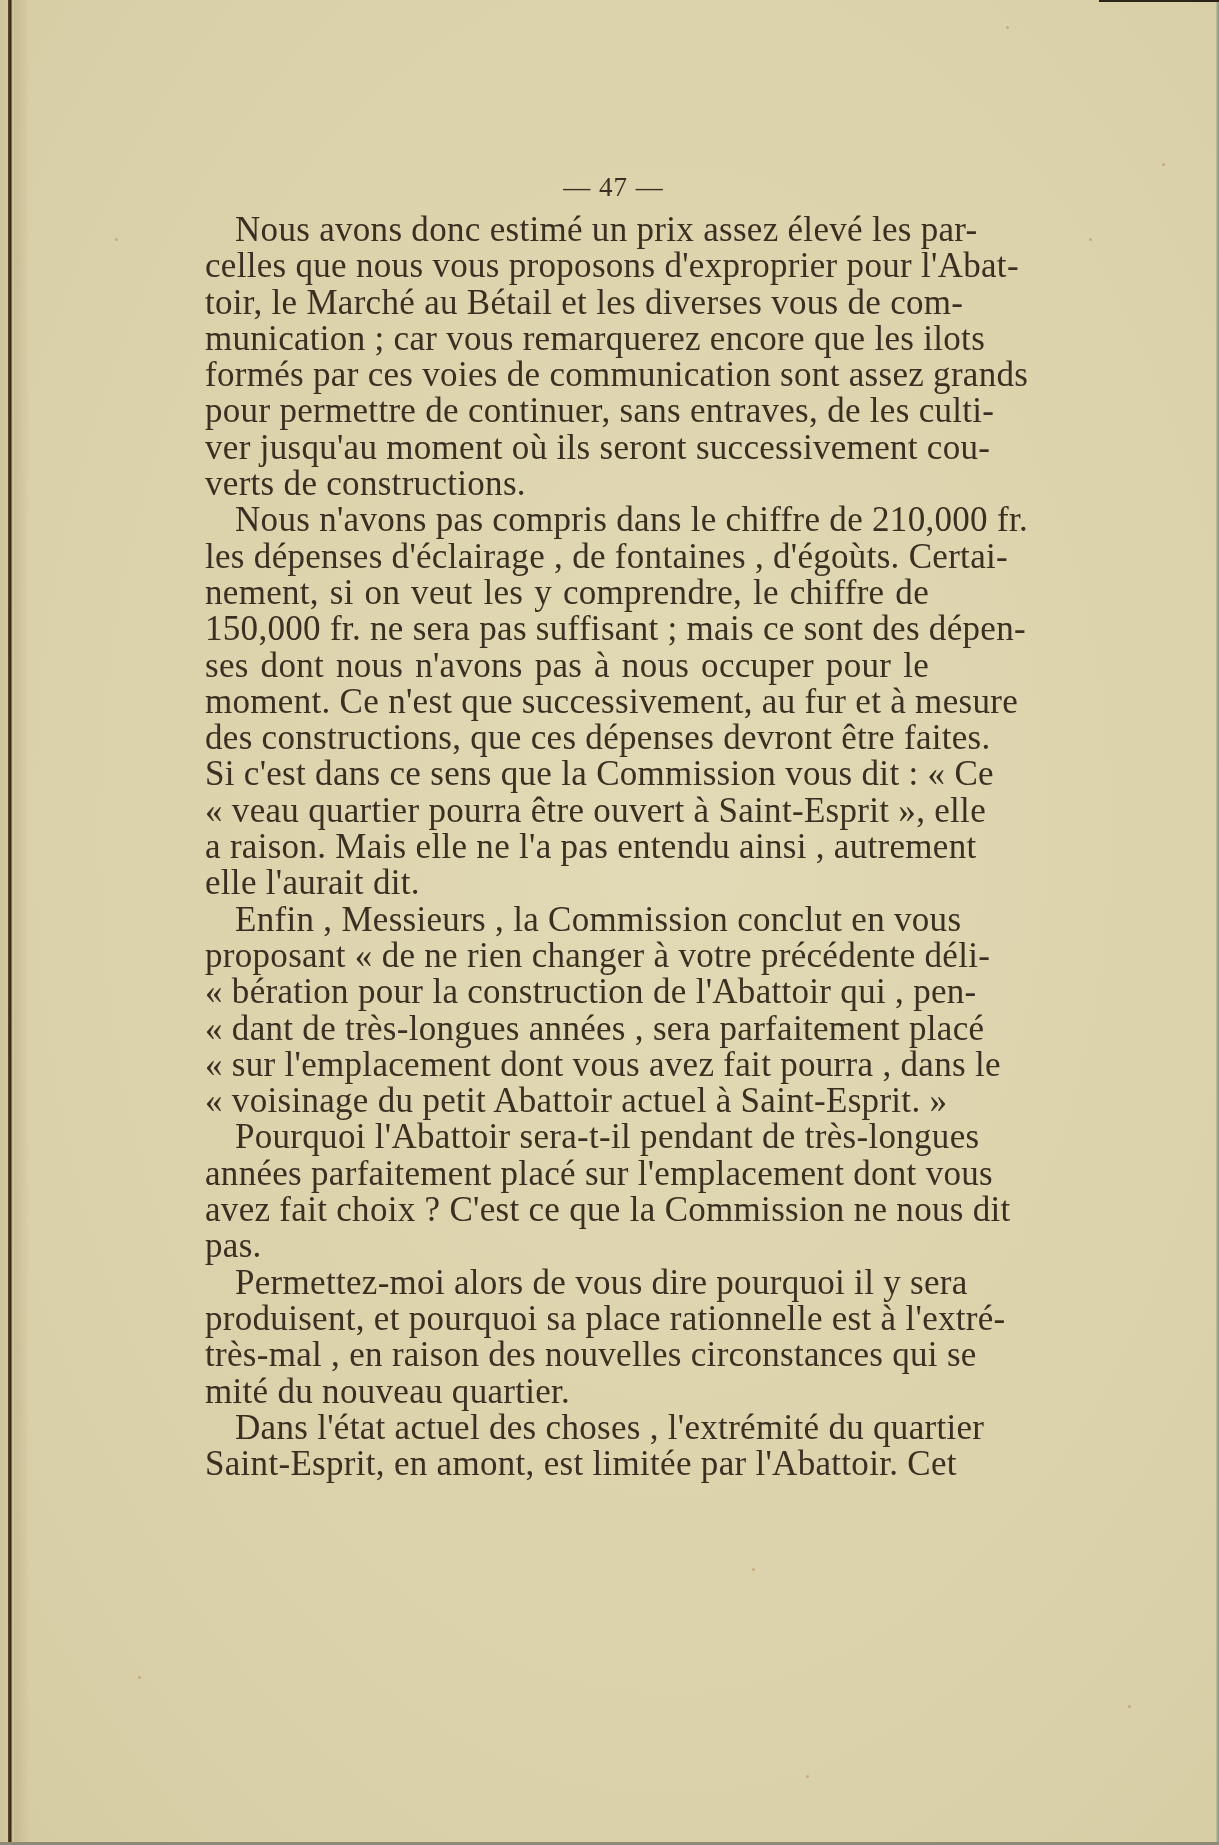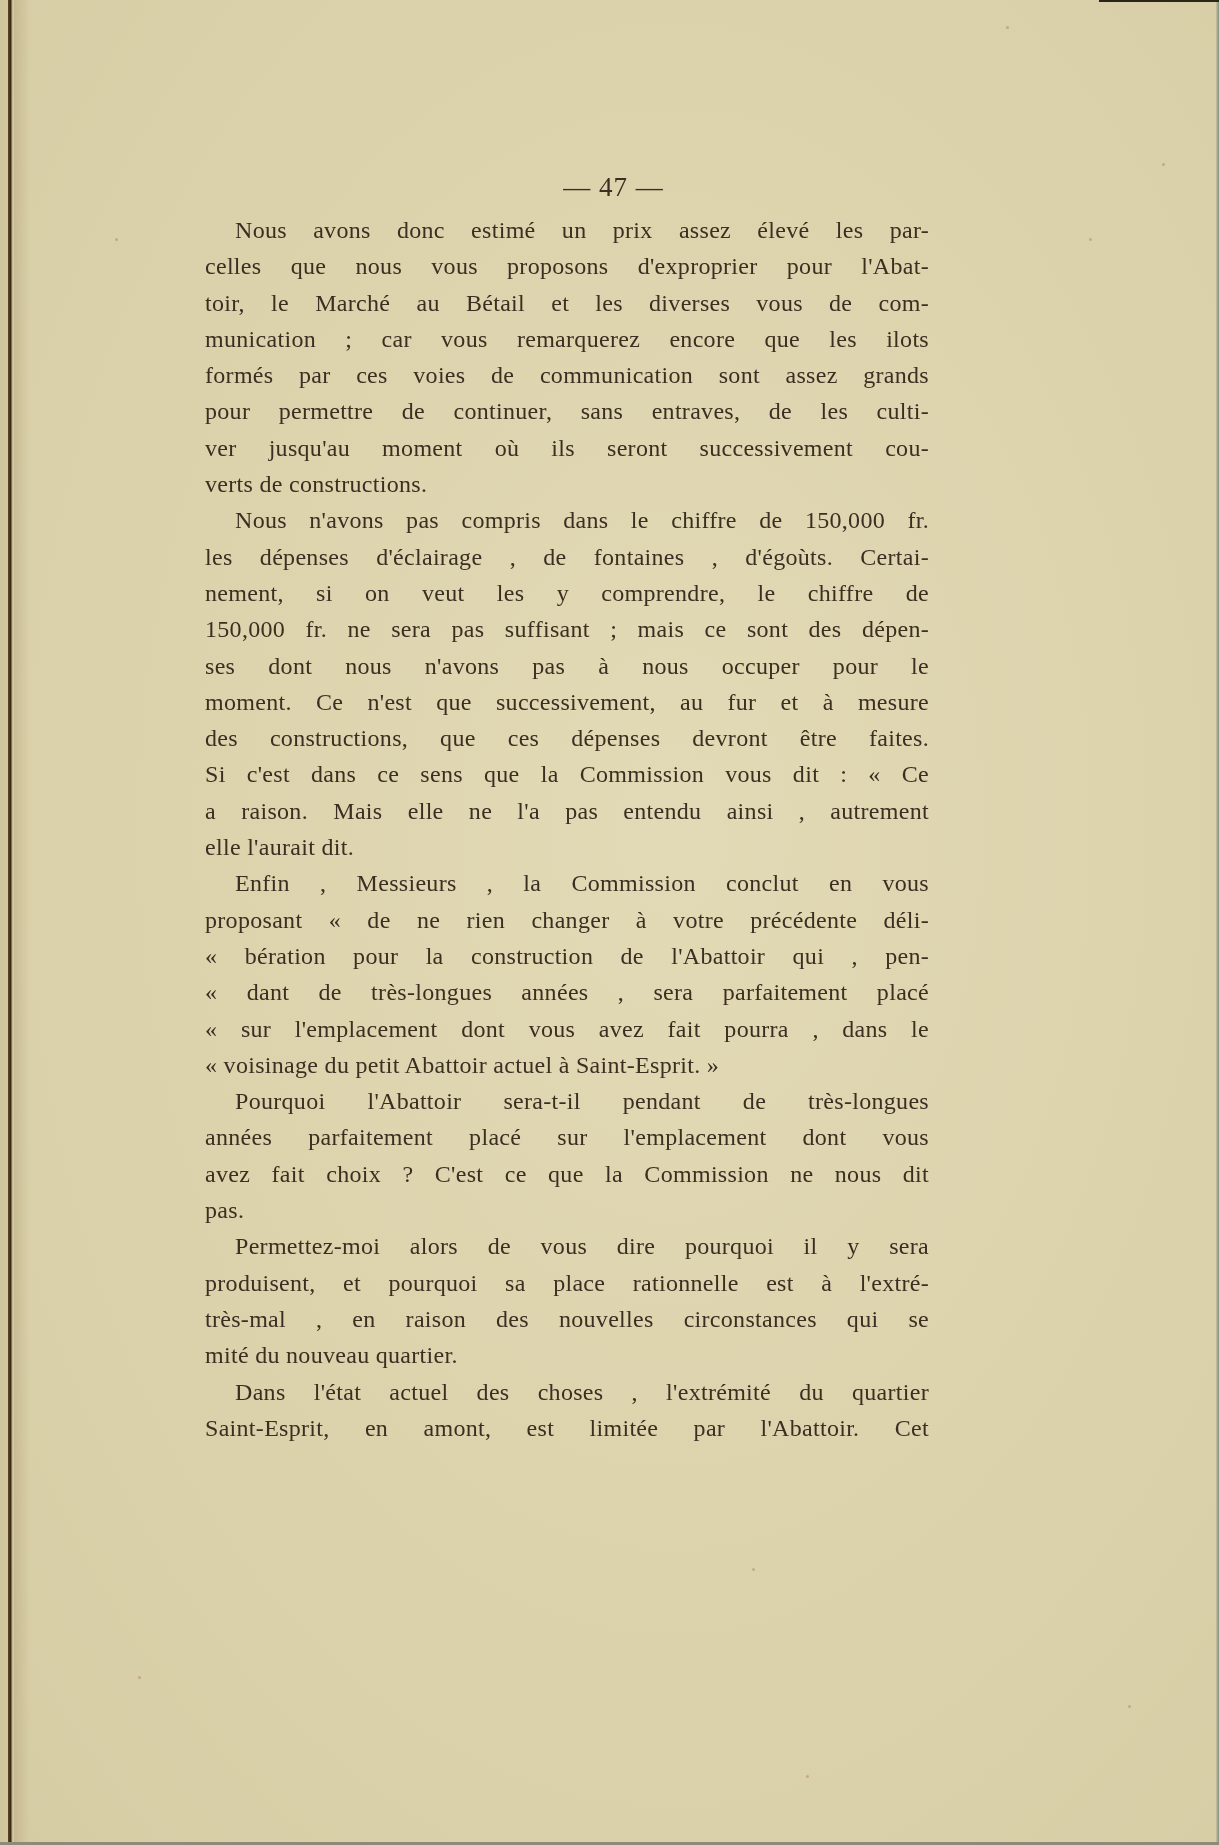"Nous avons donc estimé un" .text-block { font-size: 24px -> 35px }
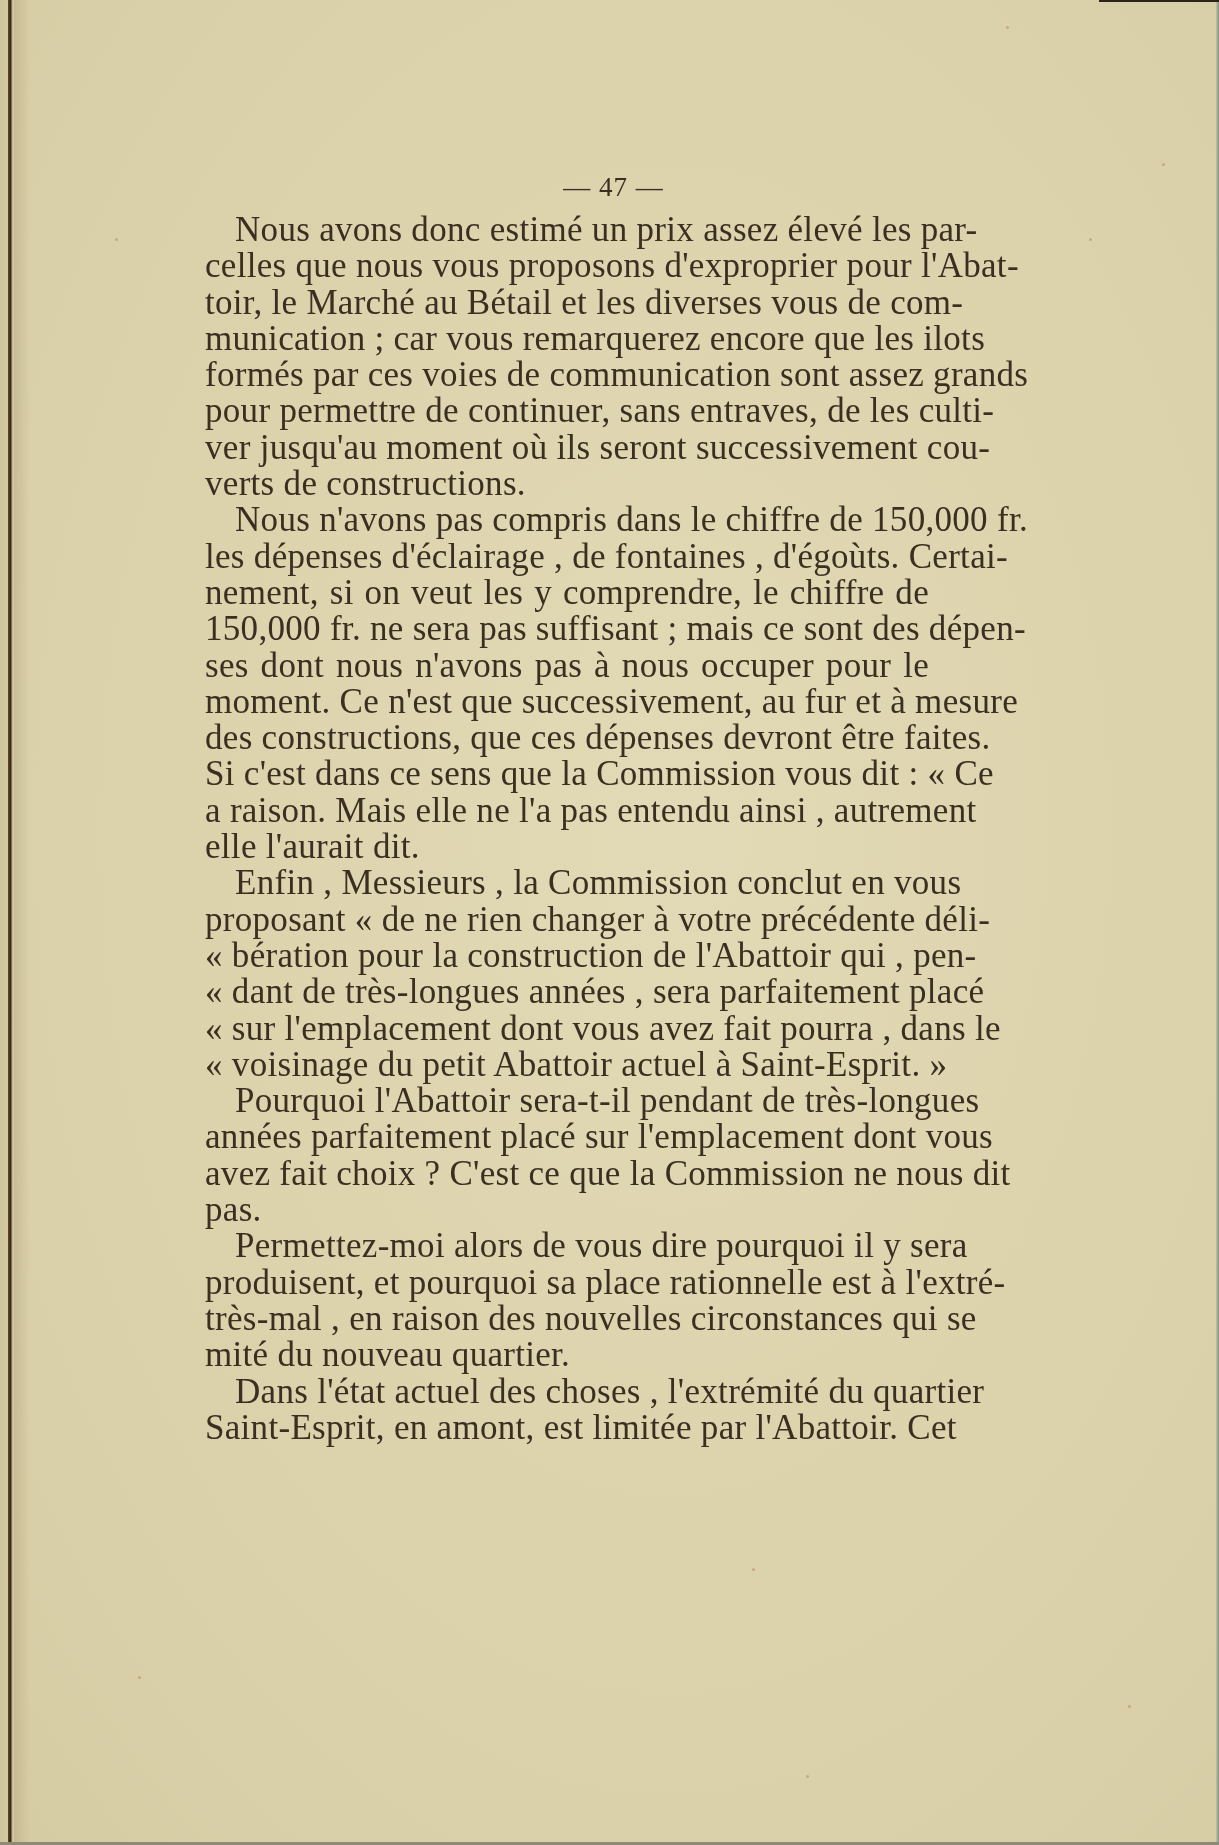"Nous n'avons pas compris dans" div.line { text: 150,000 -> 210,000 }
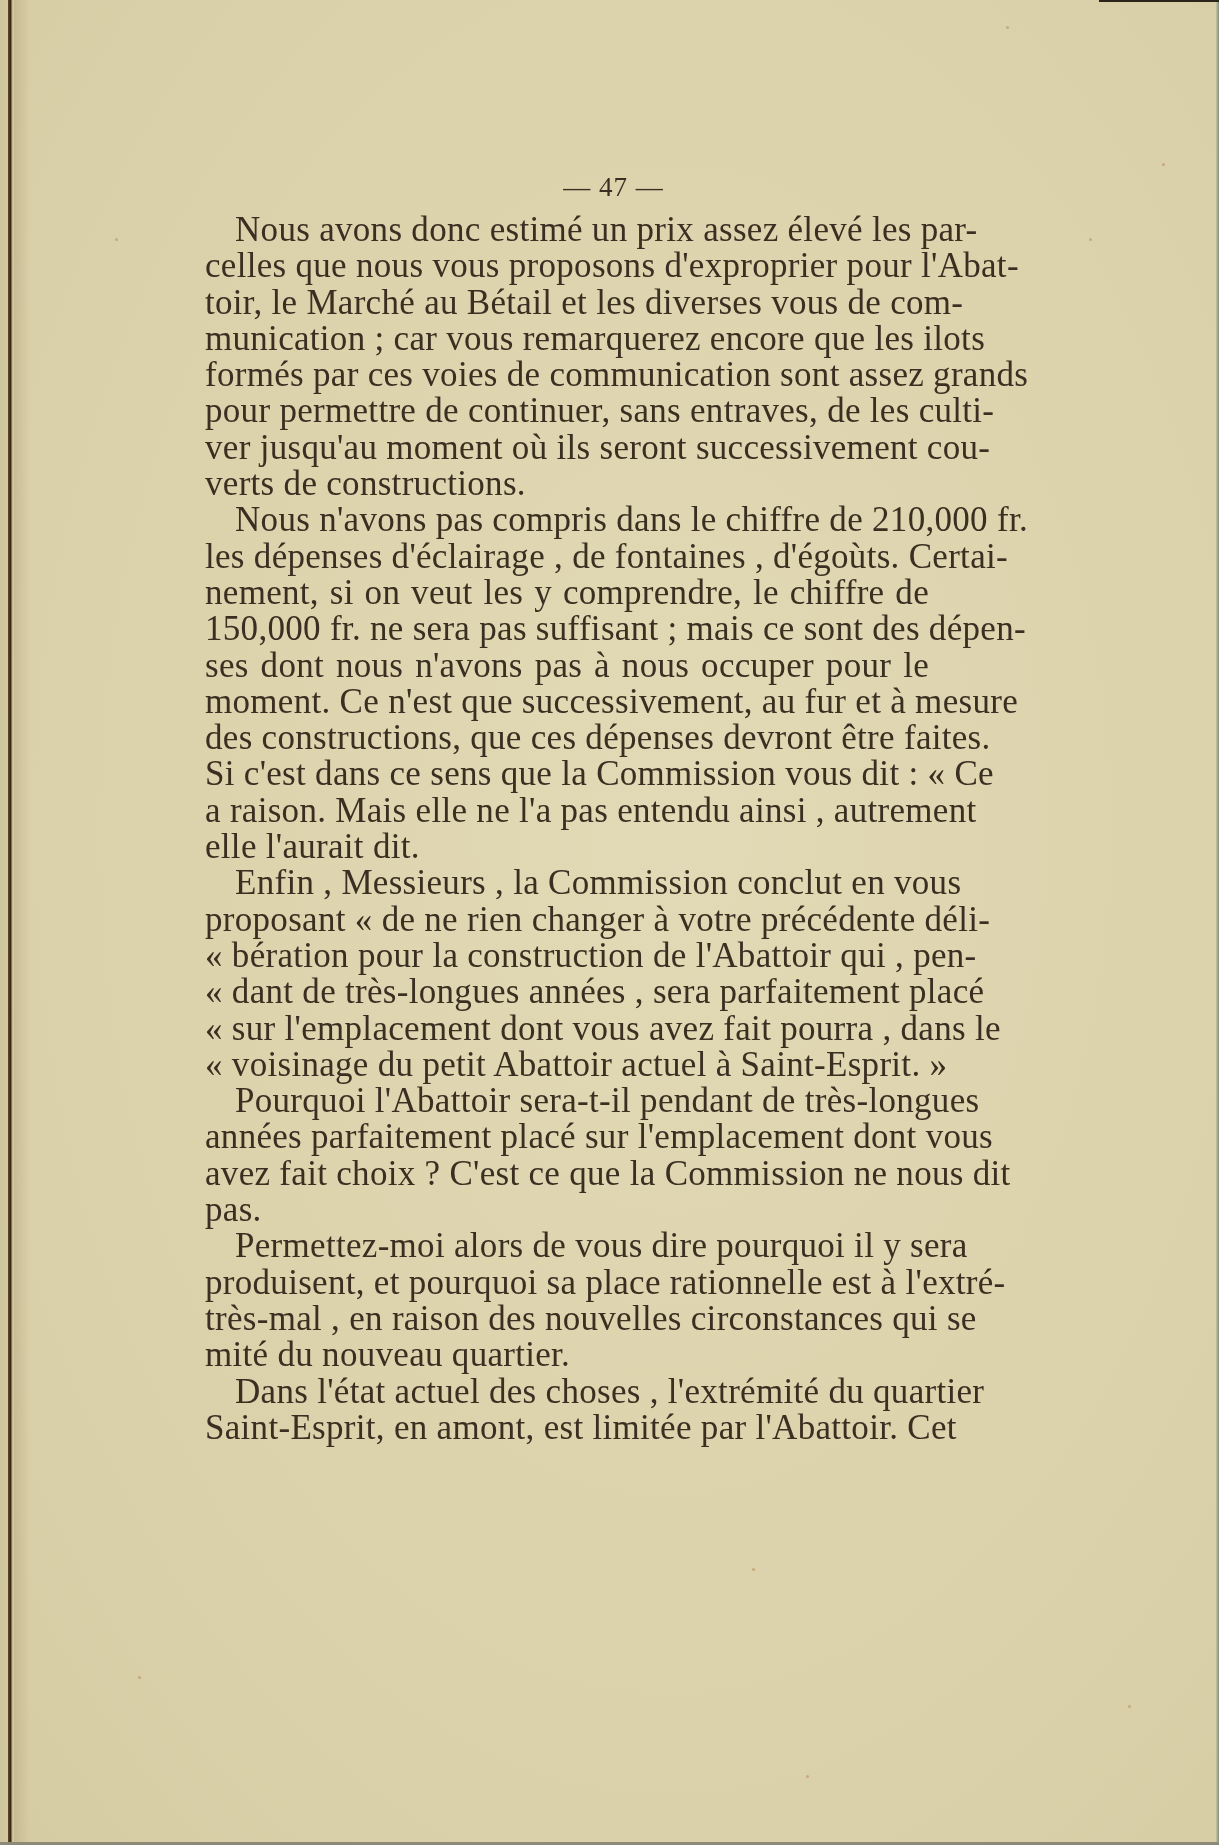"« veau quartier pourra être" div.line { html: none -> <div>« veau quartier pourra être ouvert à Saint-Esprit », elle</div> }
